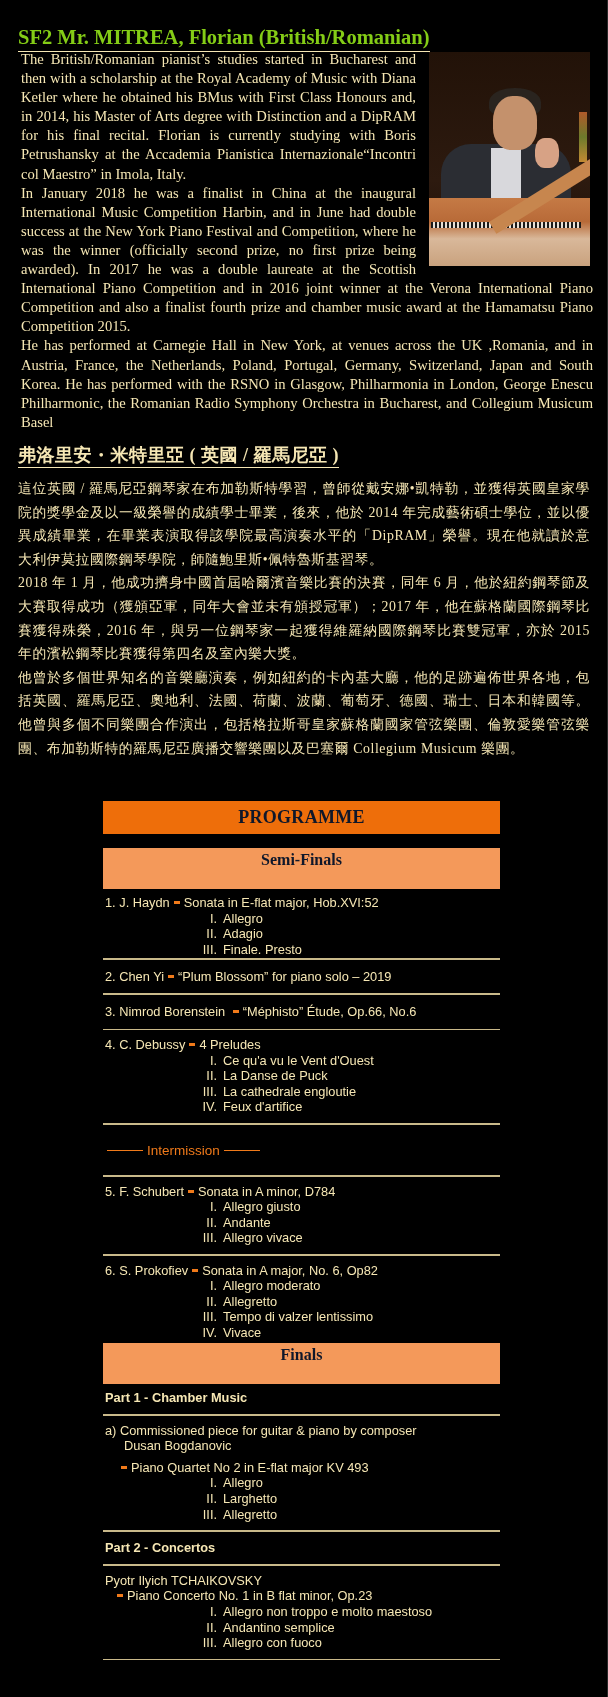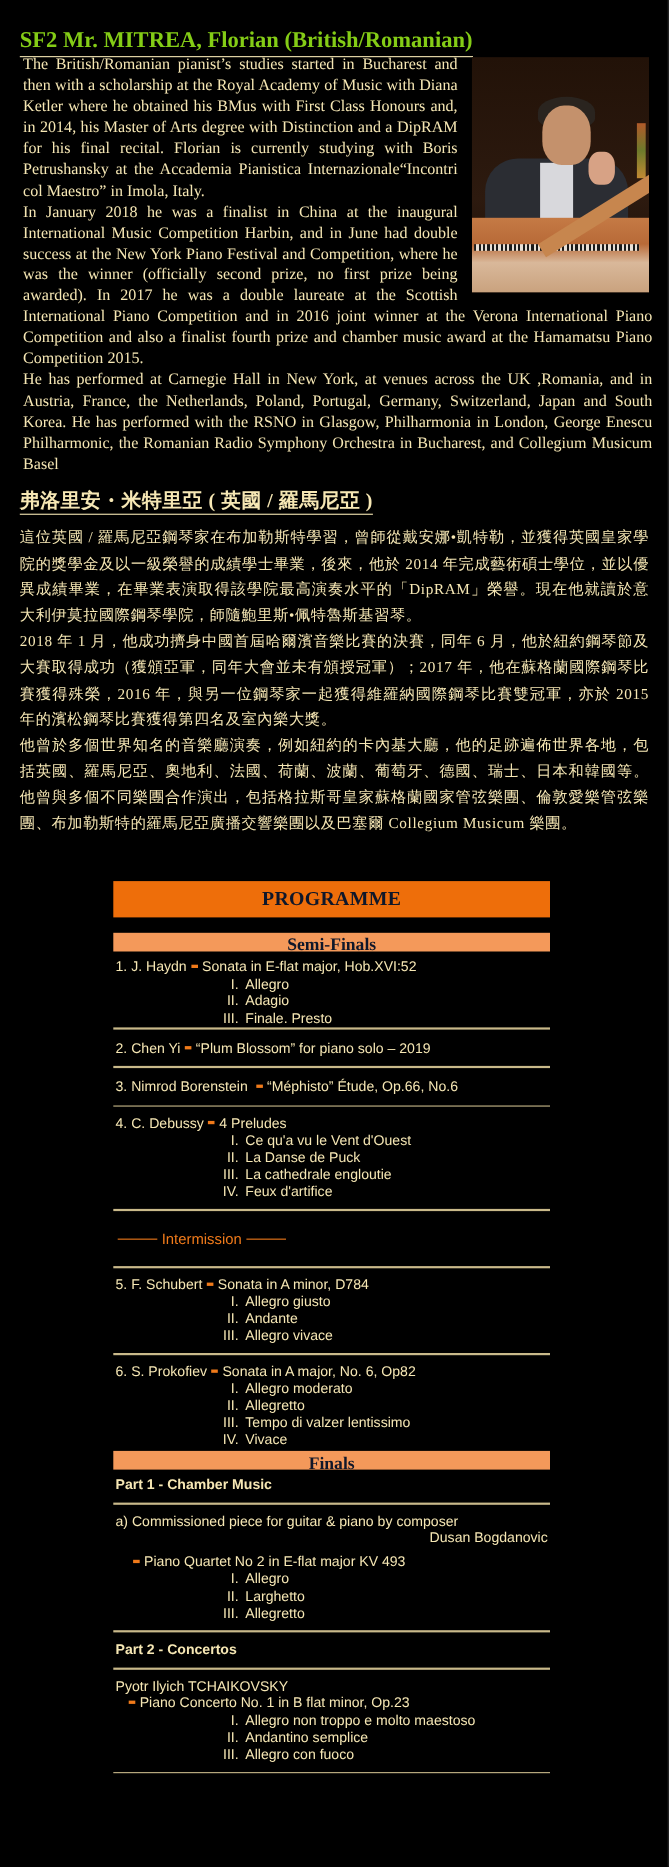"Semi-Finals" .bar-sub { height: 17px -> 41px }
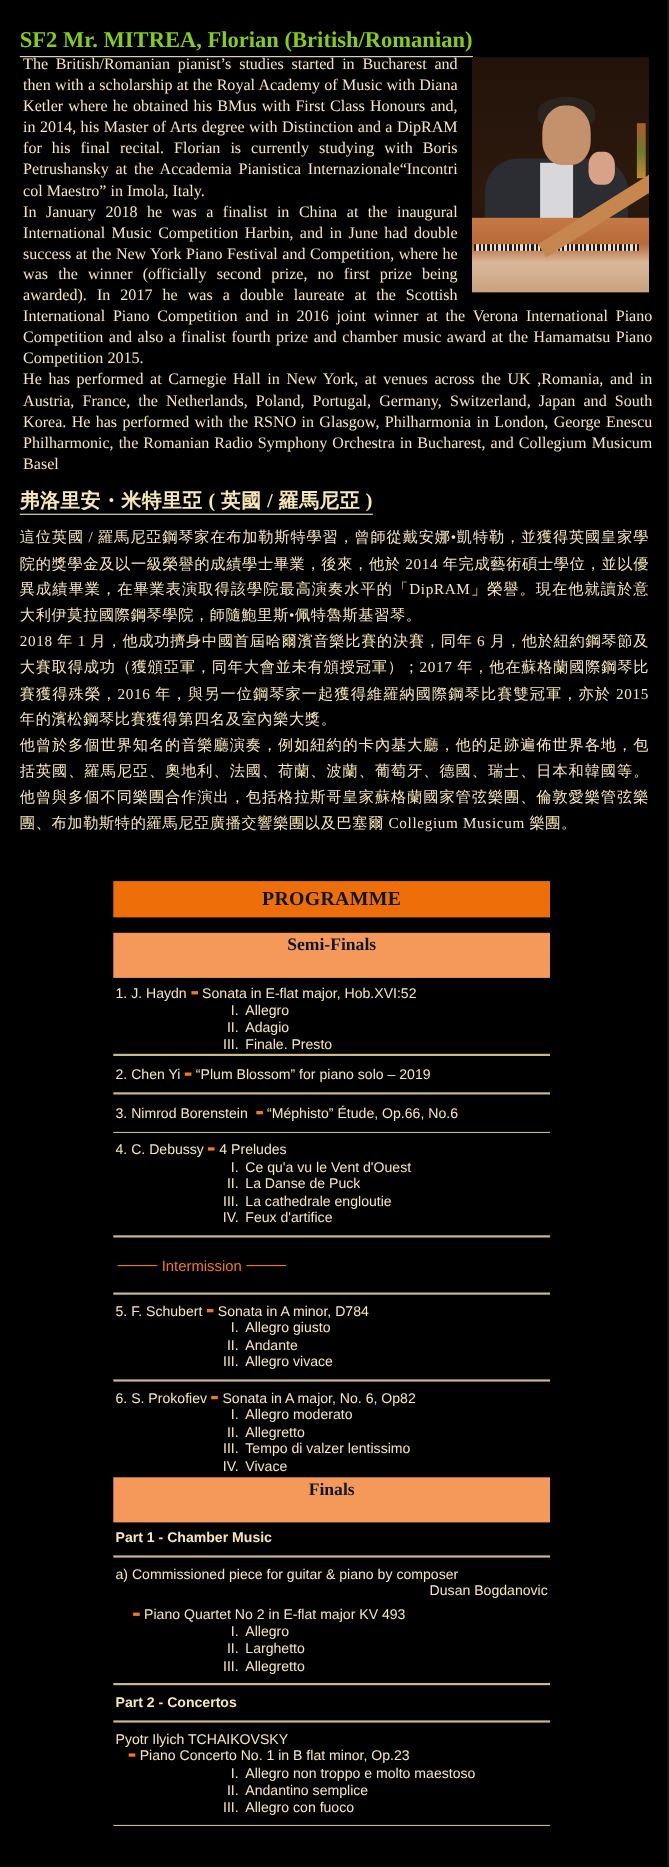"Dusan Bogdanovic" .indent1 { text-align: right -> none }
